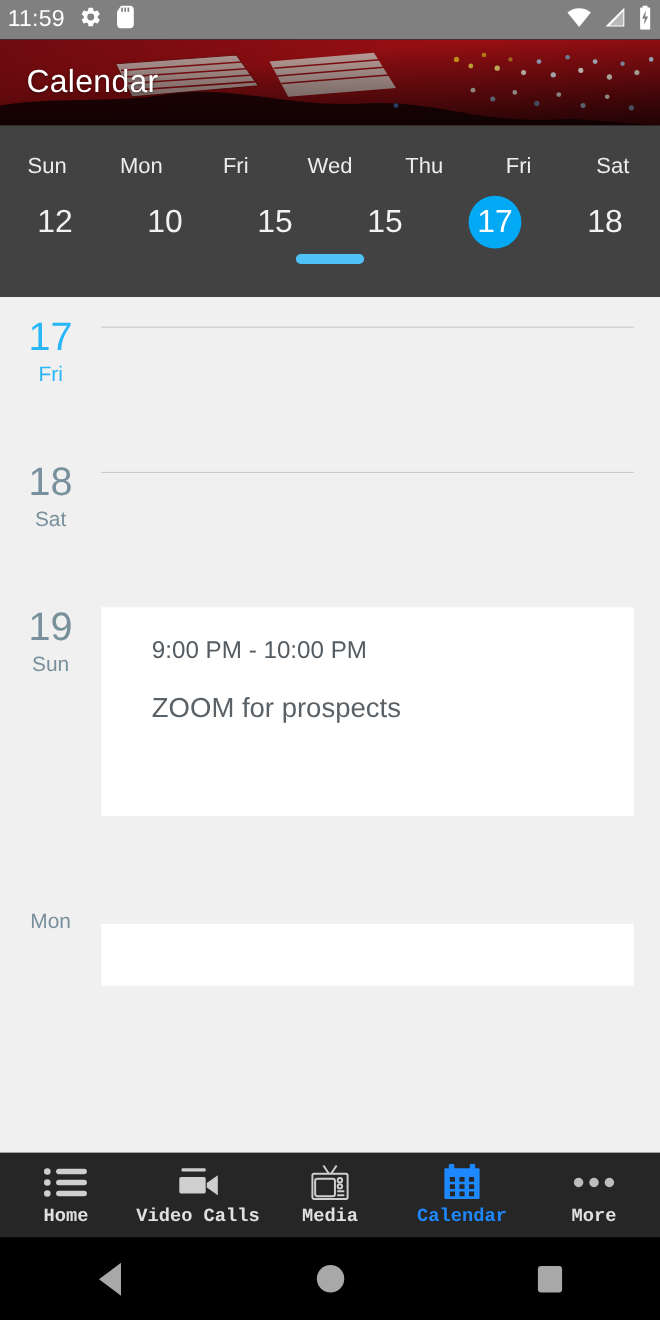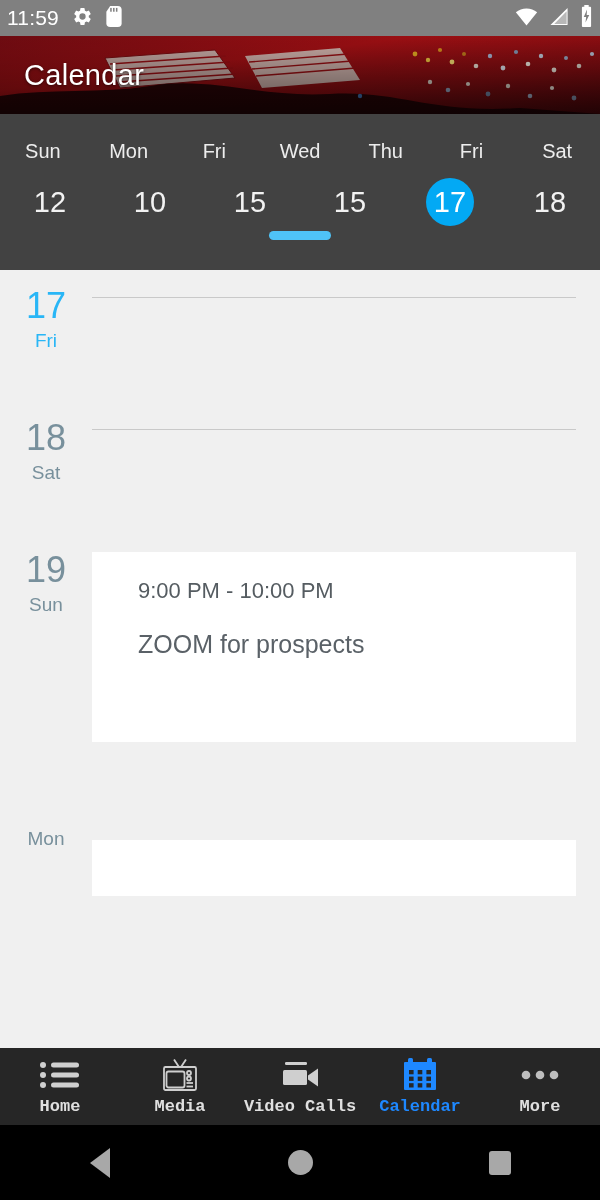"Media" div.tab { order: before "Video Calls" -> after "Video Calls" }
